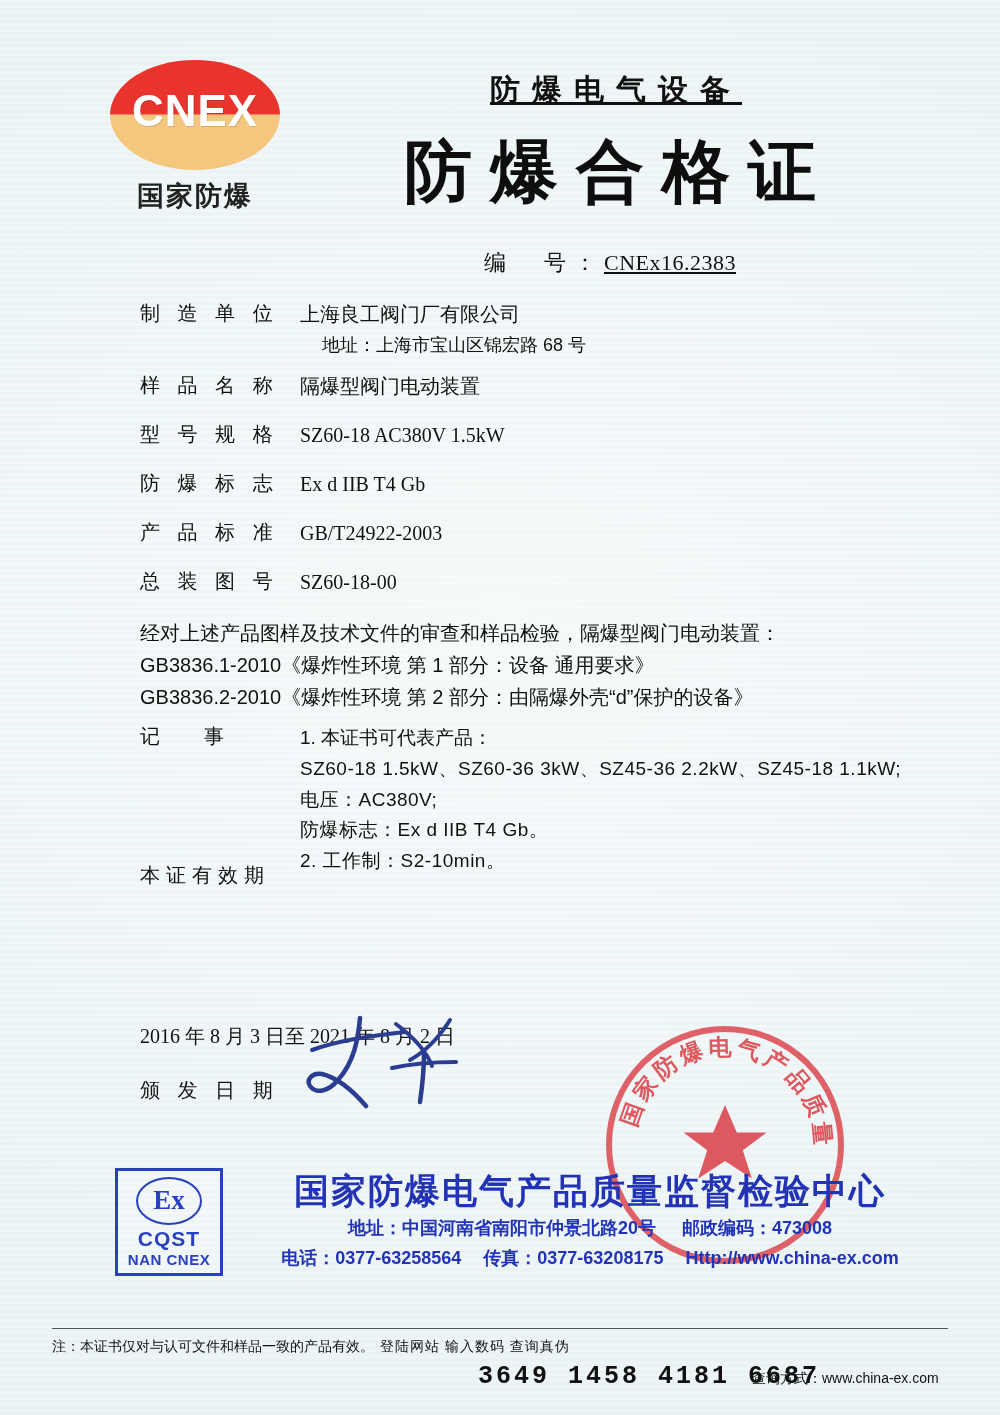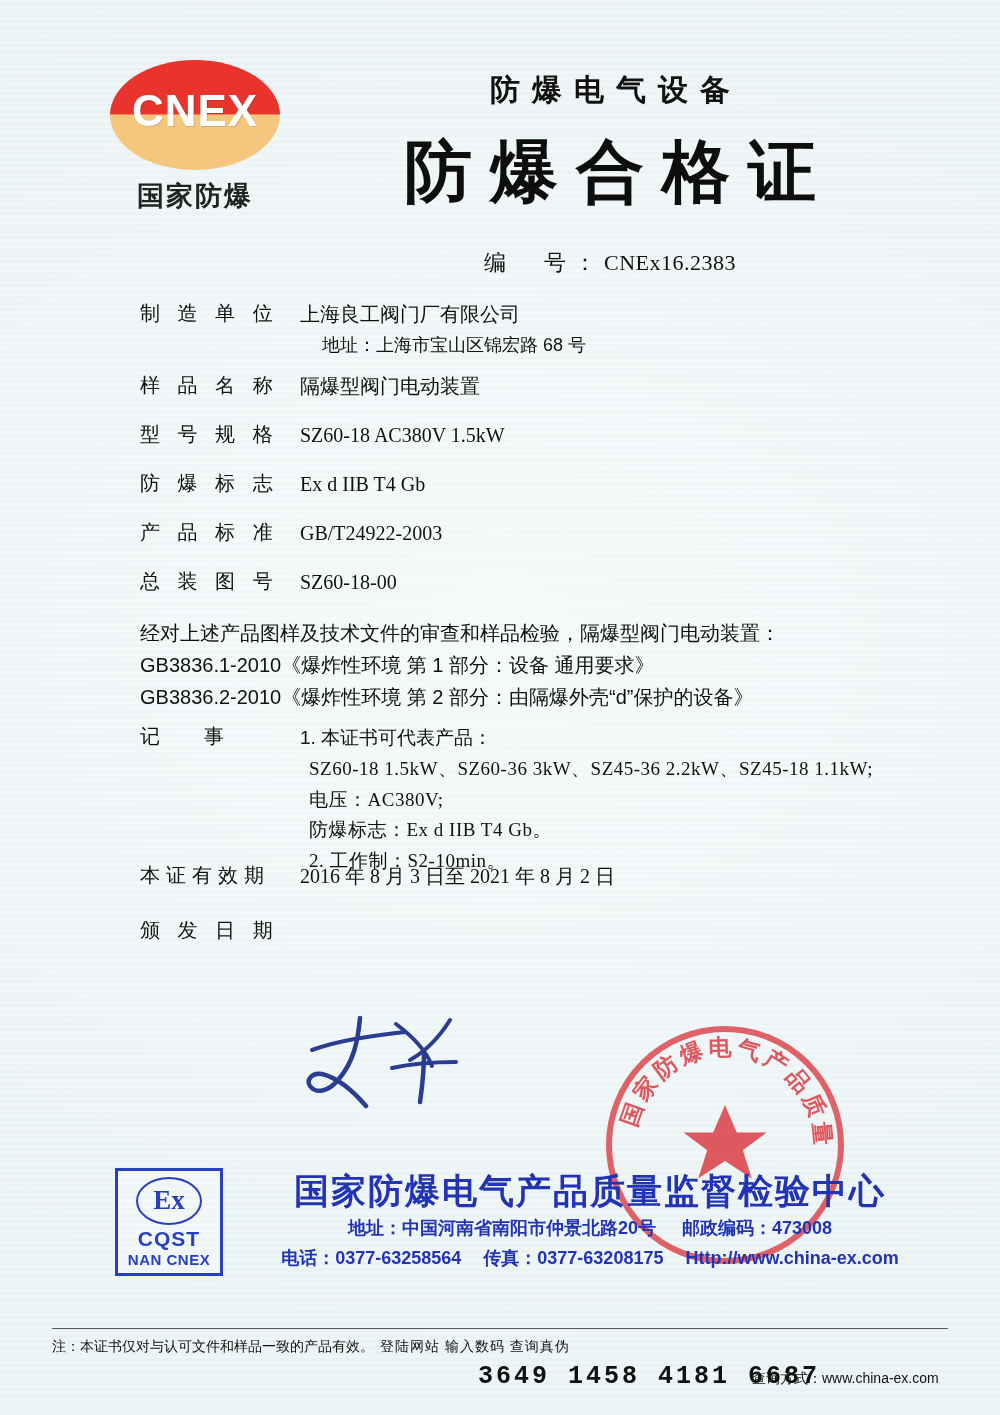"防爆电气设备" .title-small { text-decoration: none -> underline }
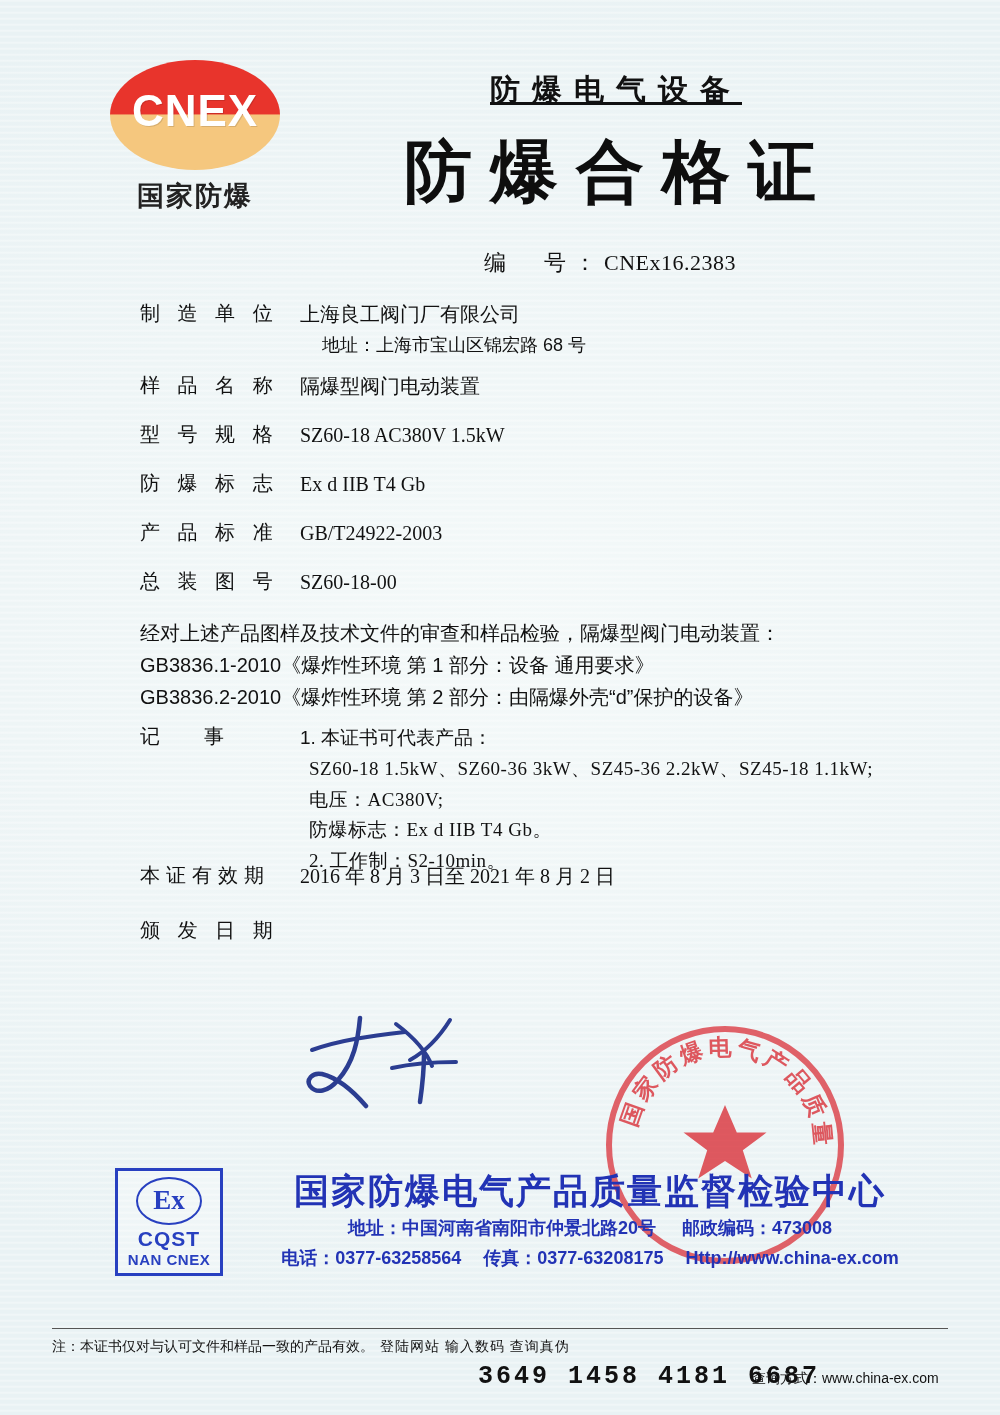"CNEx16.2383" .serial .val { text-decoration: none -> underline }
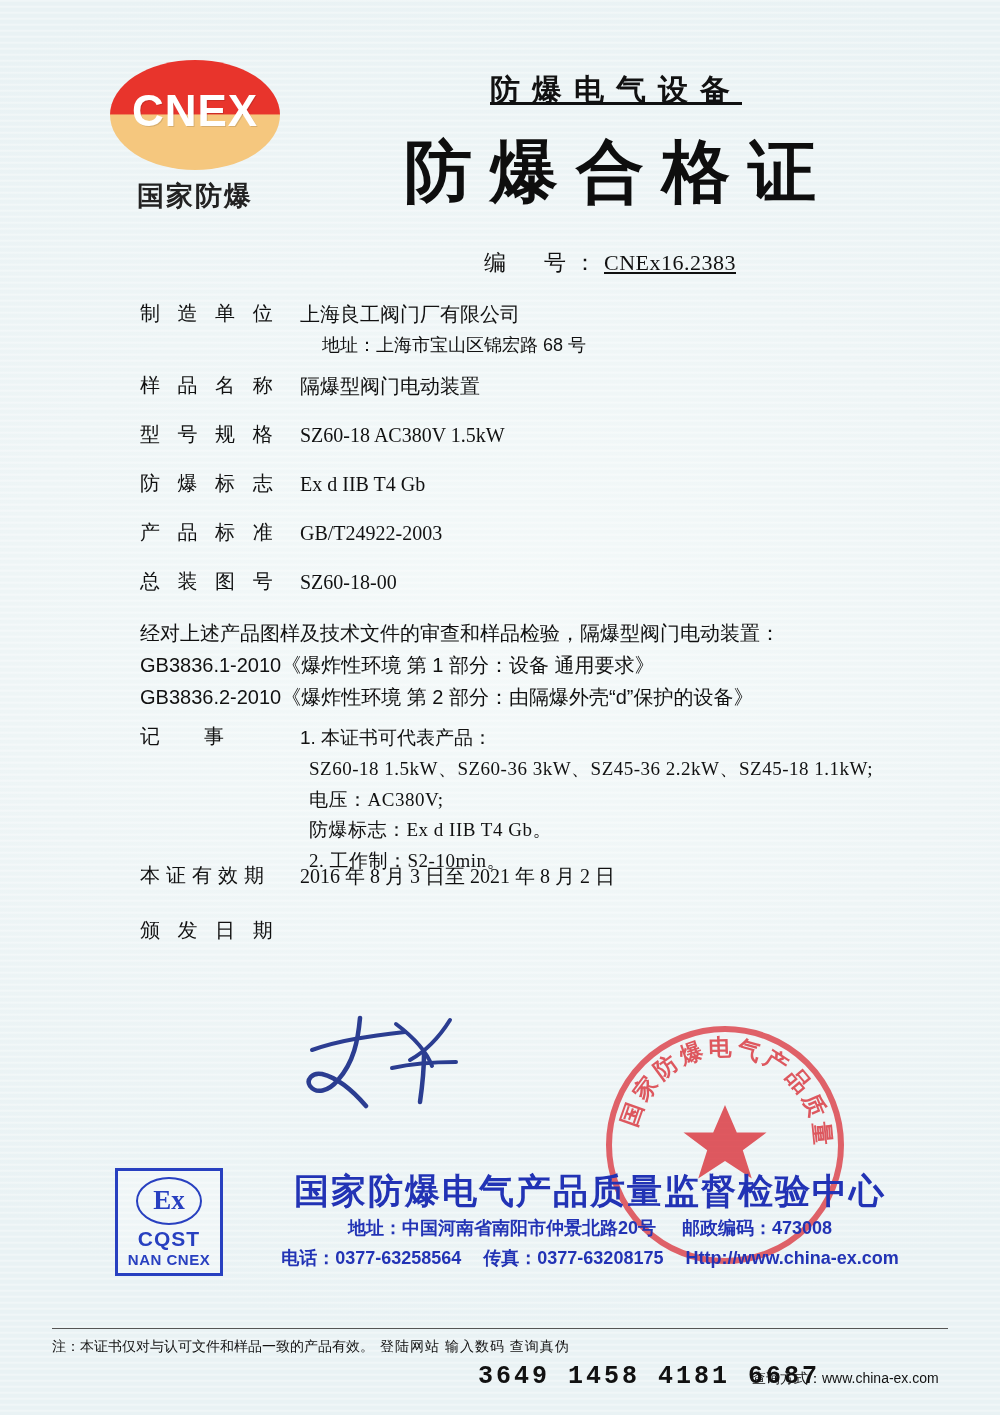"SZ60-18 1.5kW、SZ60-36 3kW、SZ45-36" .notes-body .mono { font-family: Liberation Serif, serif -> Liberation Sans, sans-serif; margin-left: 9px -> none }
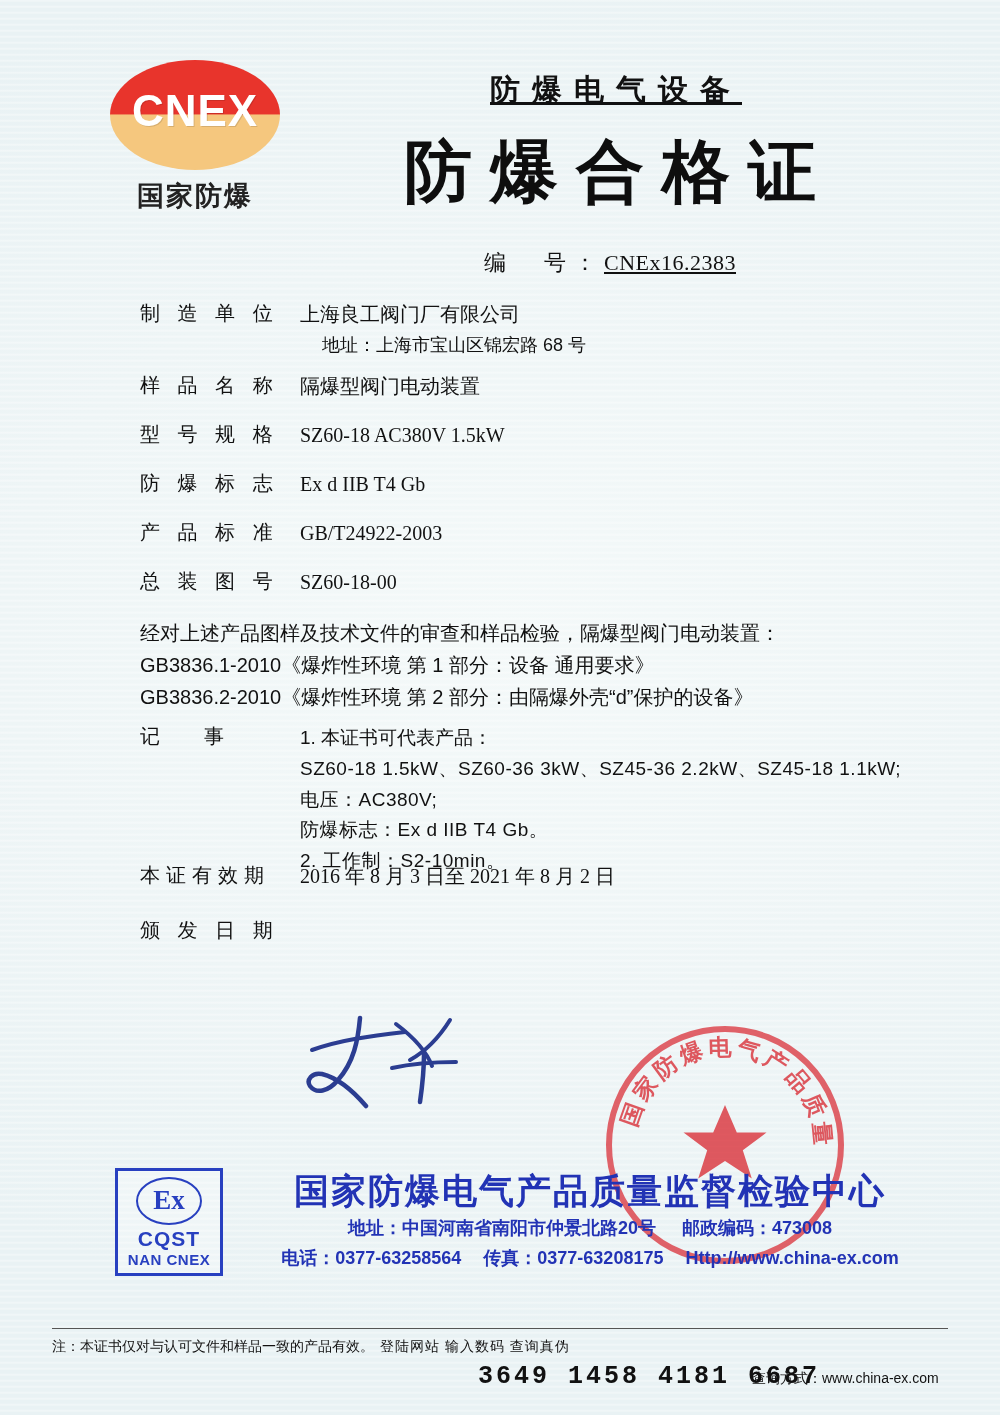"本证有效期" .fields2 .row { flex-direction: none -> column }
